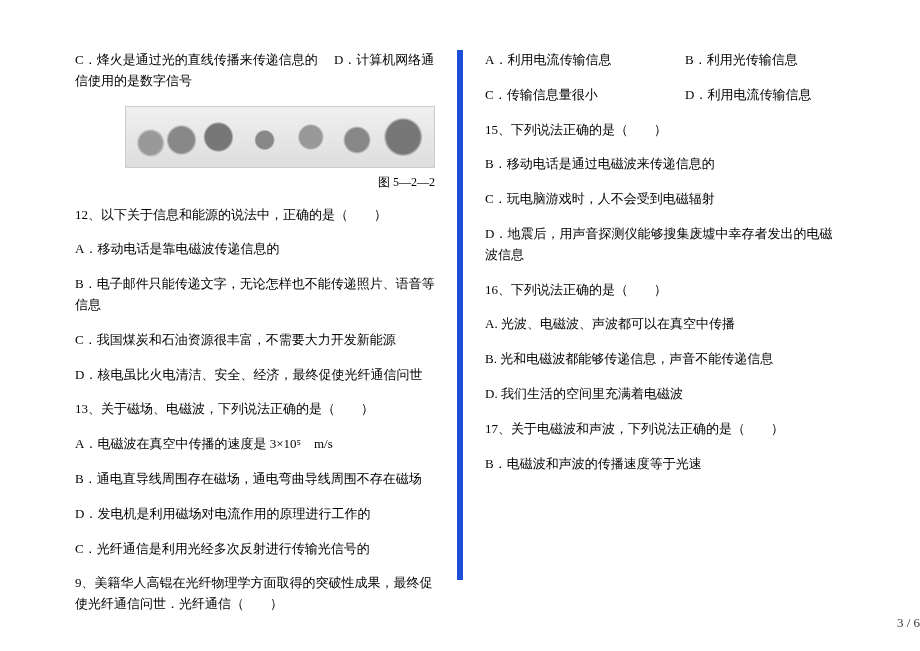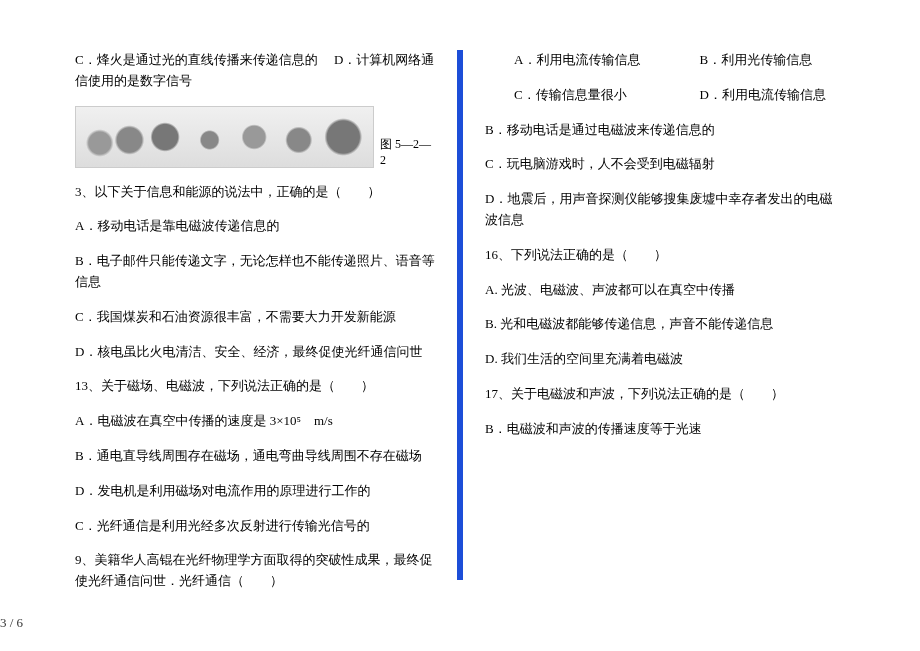"A．利用电流传输信息" .opt-row { margin-left: 29px -> none }
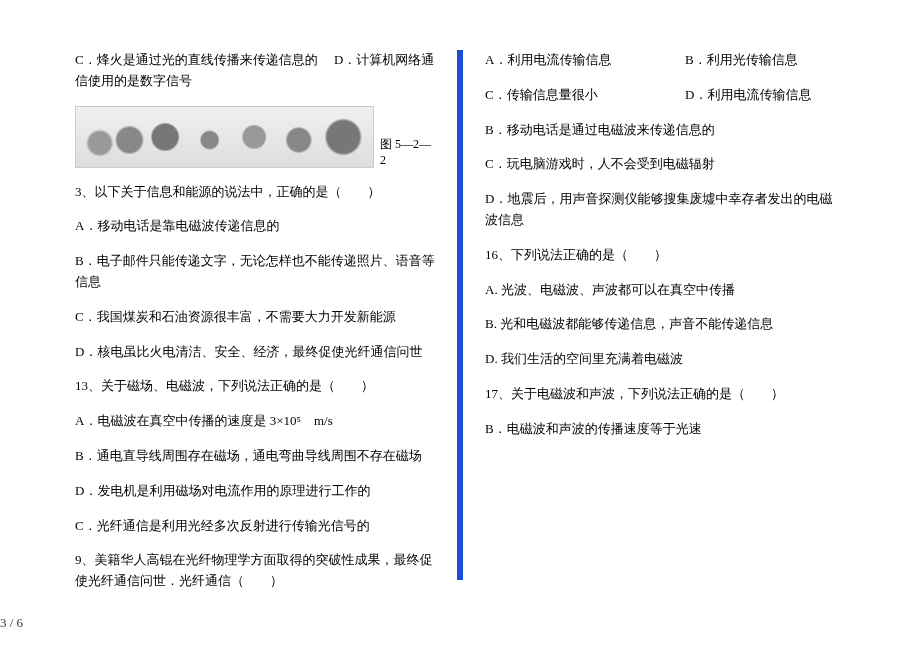"15、下列说法正确的是（ ）" div.line { html: none -> <div>15、下列说法正确的是（ ）</div> }
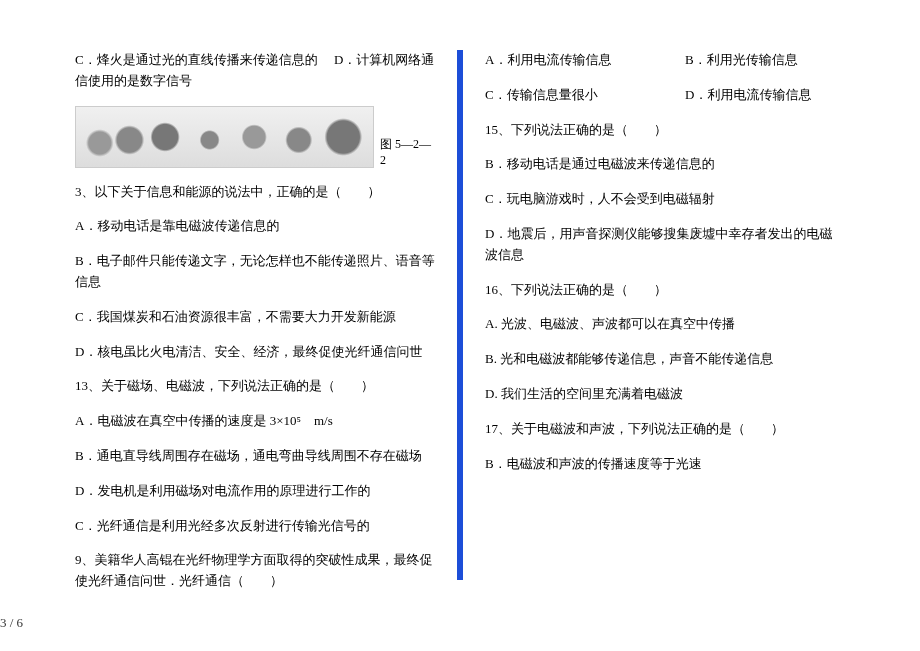"图 5—2—2" .fig-wrap { flex-direction: none -> column }
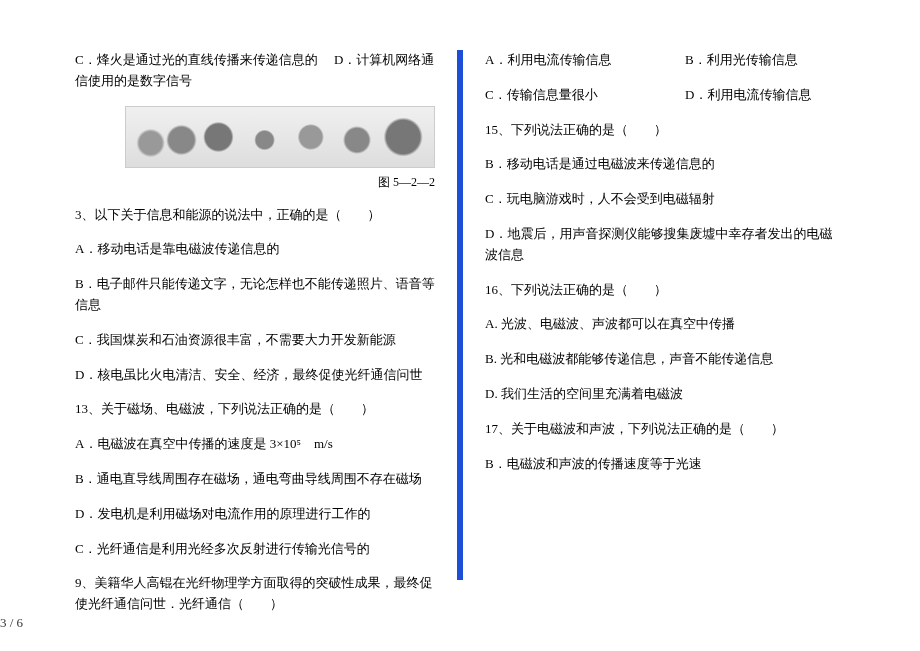"3、以下关于信息和能源的说法中，正确的是（ ）" div.line { text: 3 -> 12 }
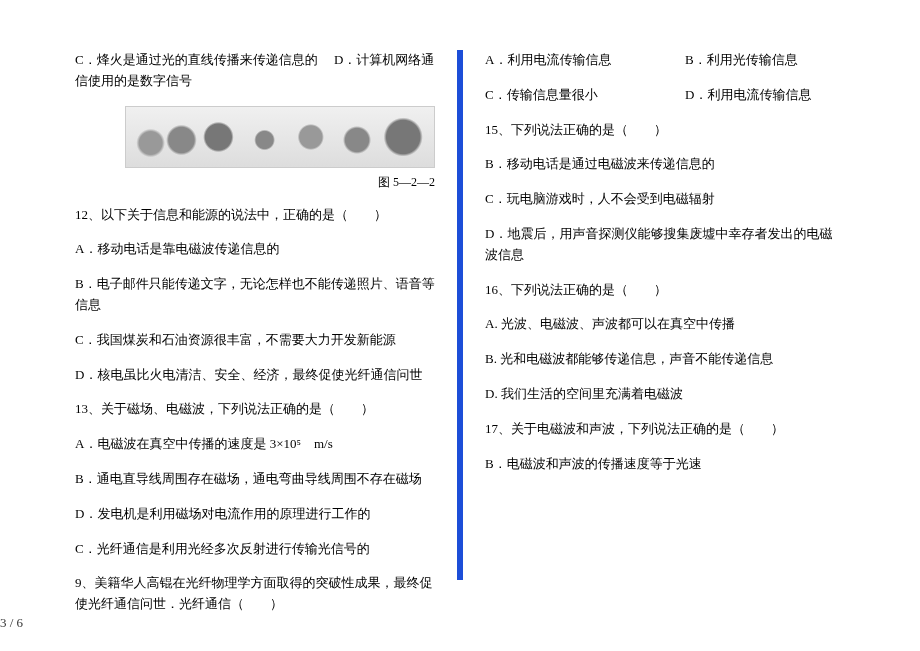"3 / 6" .footer { text-align: left -> right }
